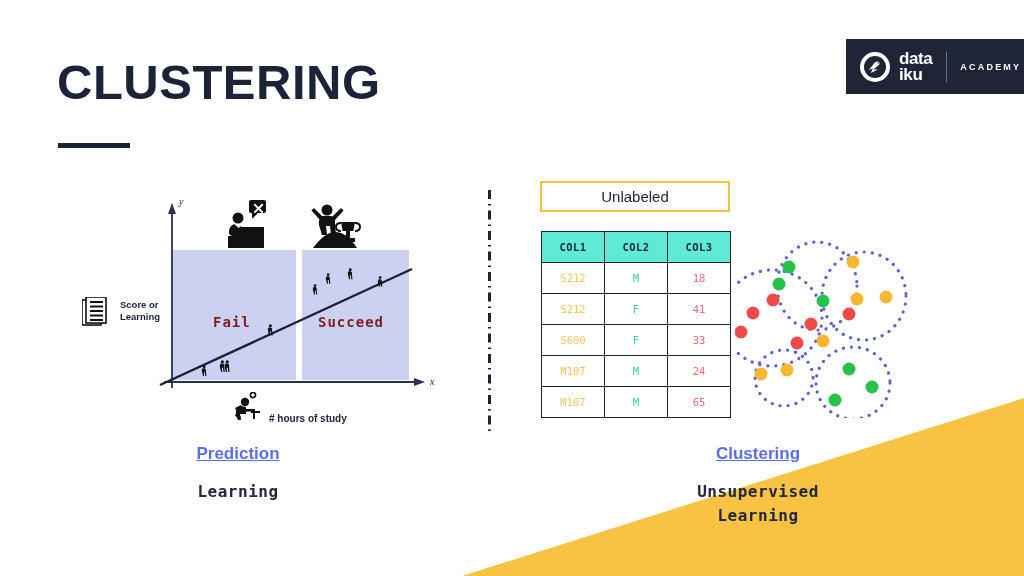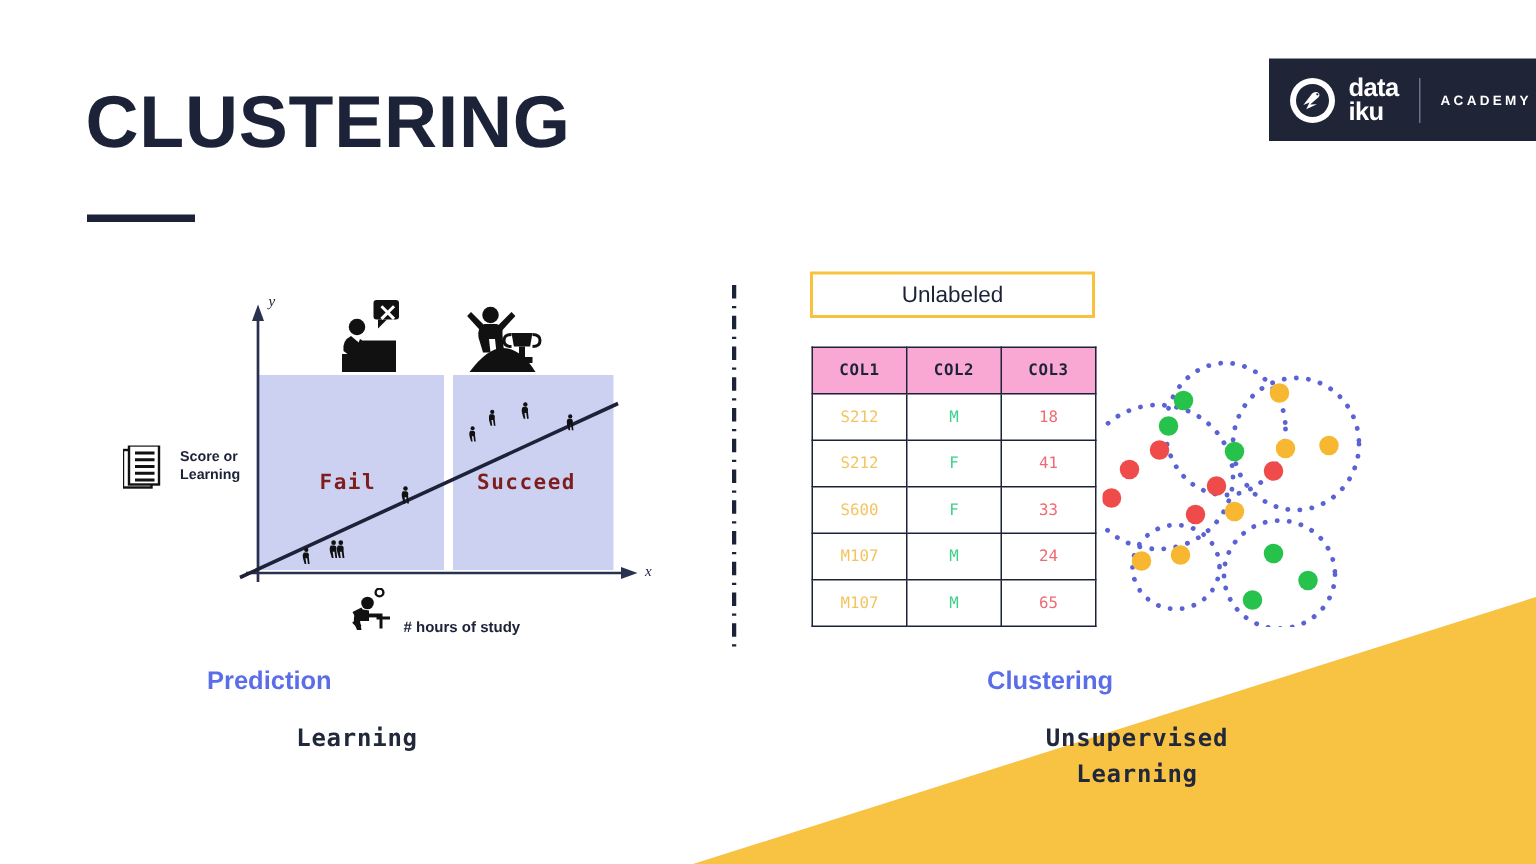"COL1" .tbl th { background: #f9a8d4 -> #5eead4 }
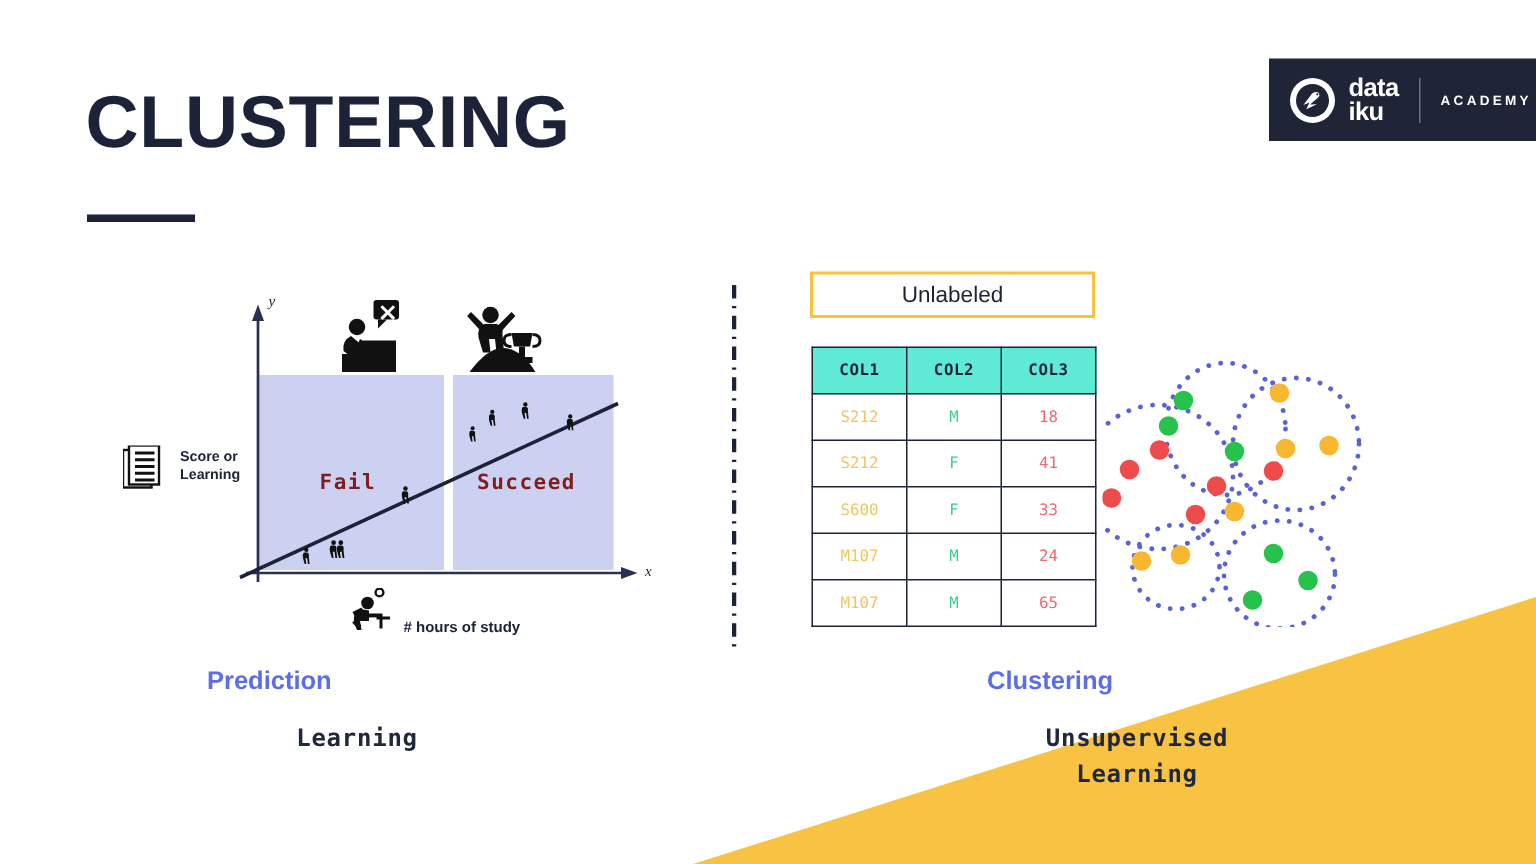"Prediction" .cap-accent { text-align: left -> center; text-decoration: none -> underline }
